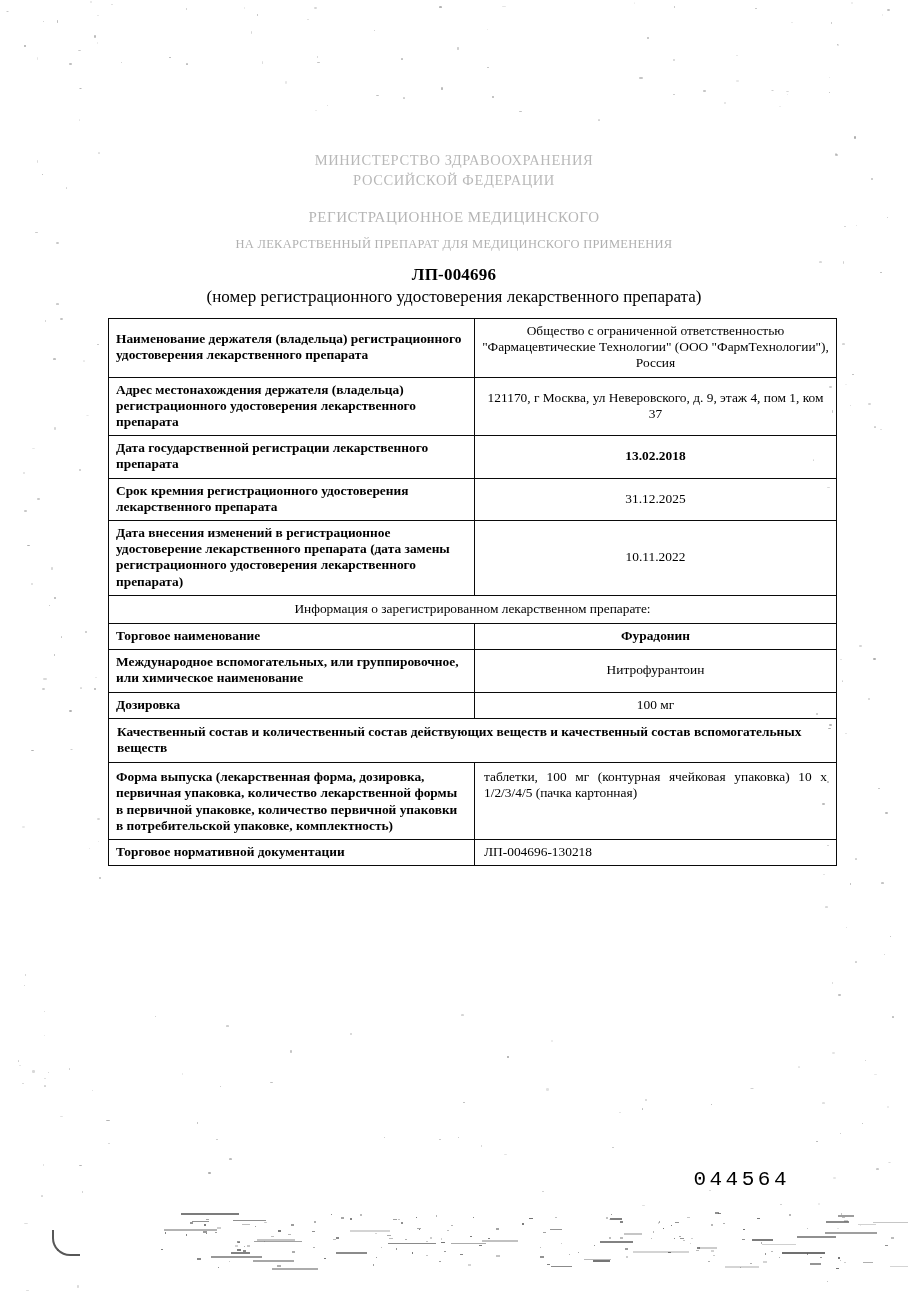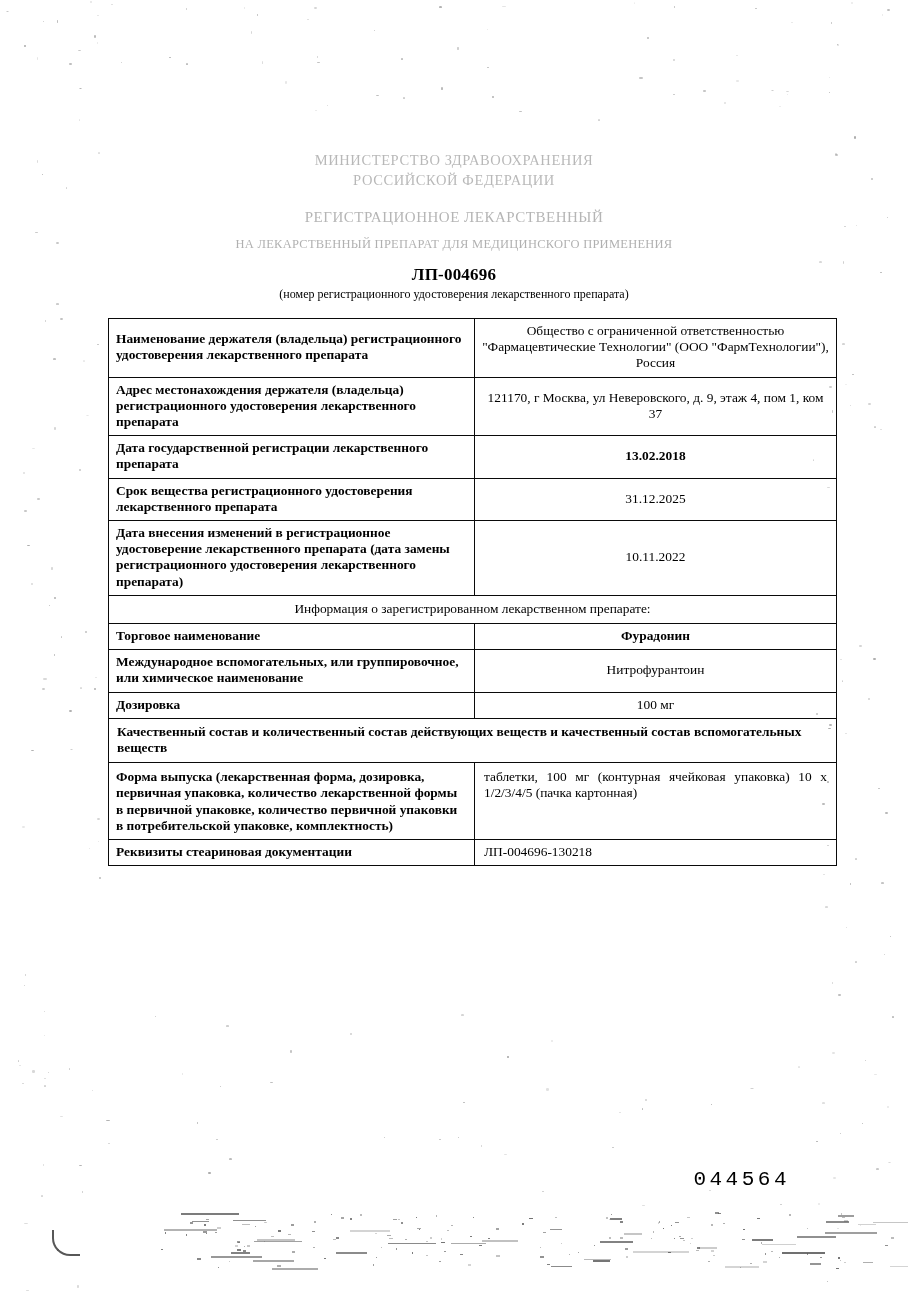"РЕГИСТРАЦИОННОЕ ЛЕКАРСТВЕННЫЙ" span { text: ЛЕКАРСТВЕННЫЙ -> МЕДИЦИНСКОГО }
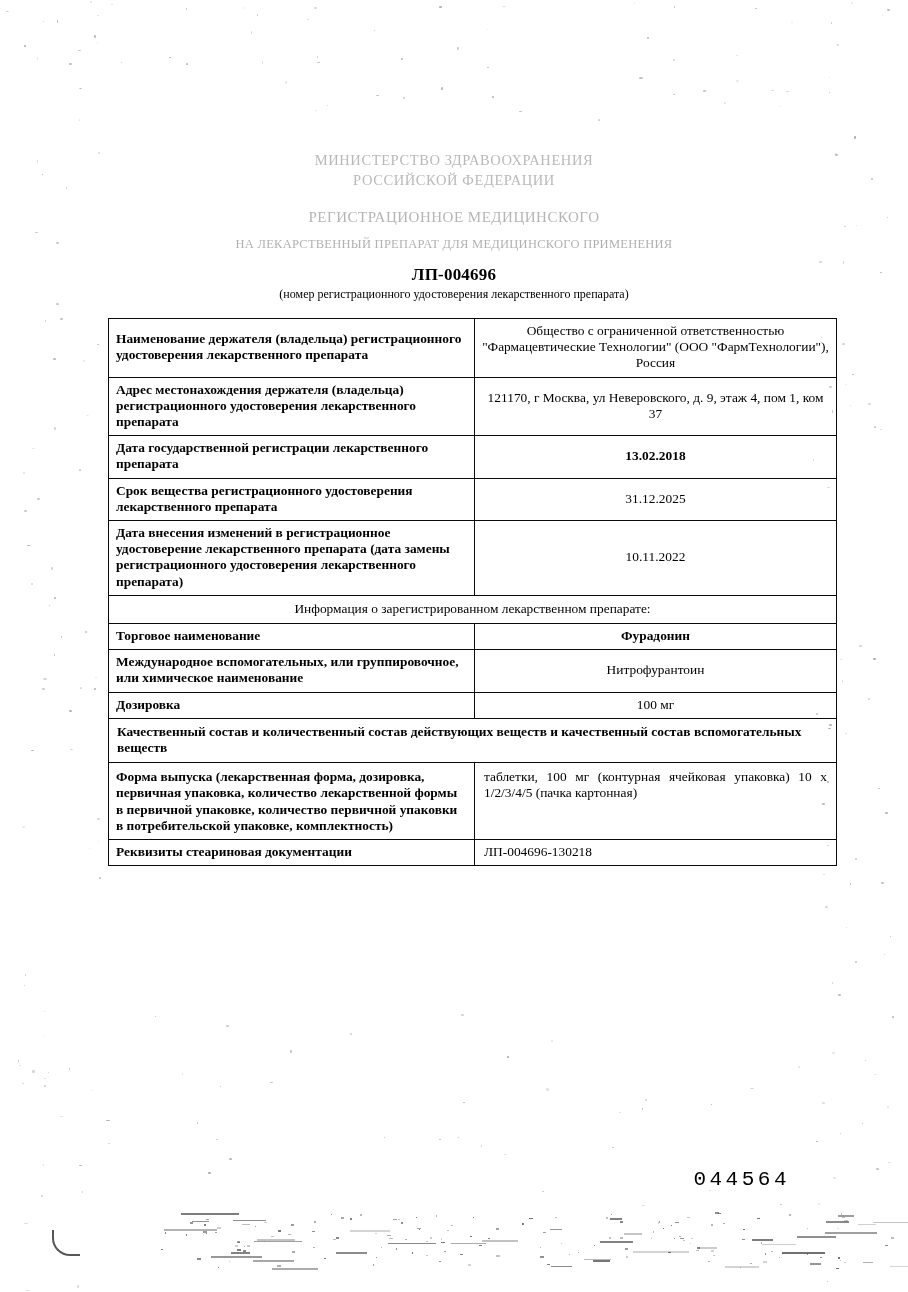"(номер регистрационного удостоверения" .doc-subtitle { font-size: 12px -> 17px }
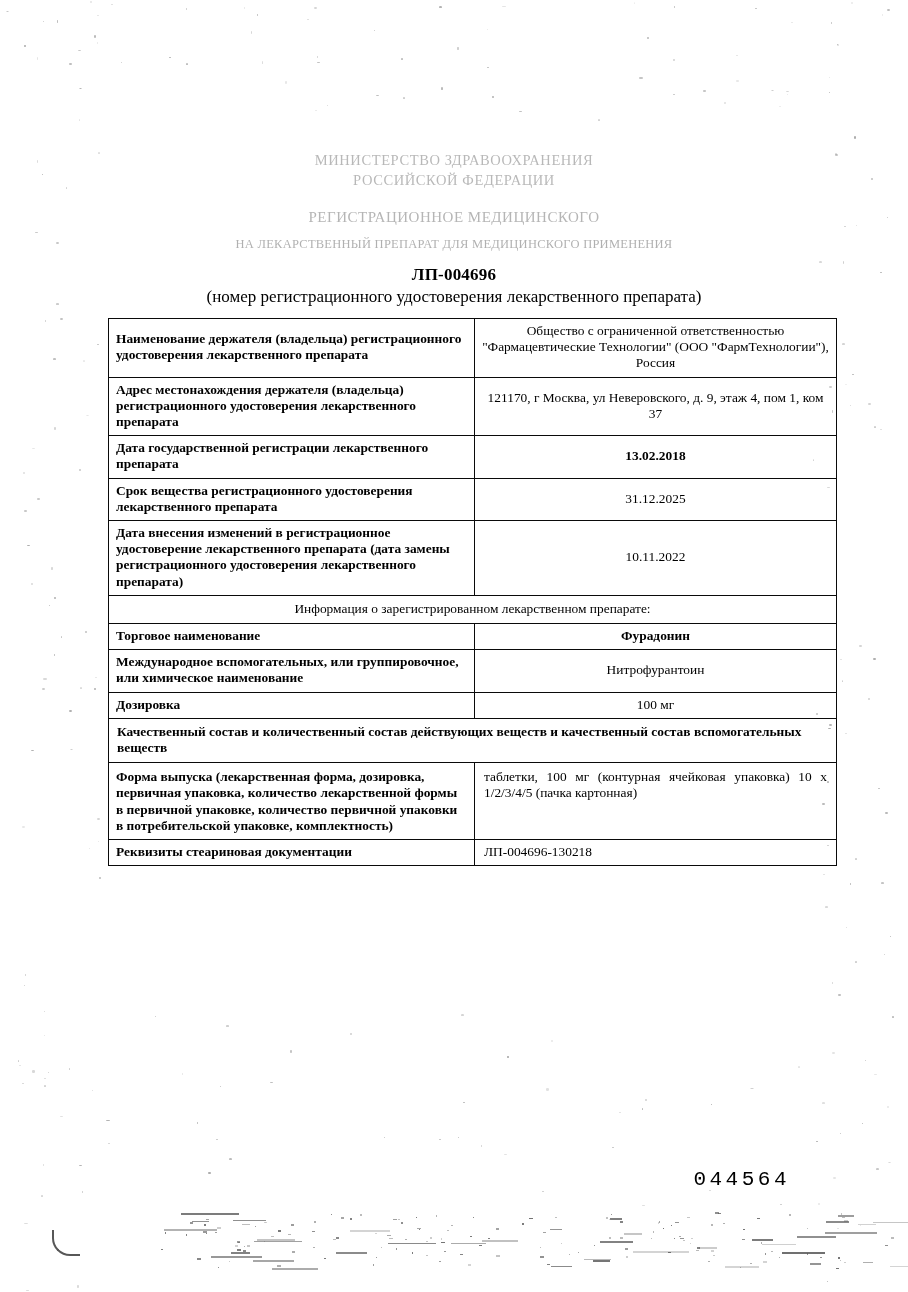"Срок вещества регистрационного" td.label { text: вещества -> кремния }
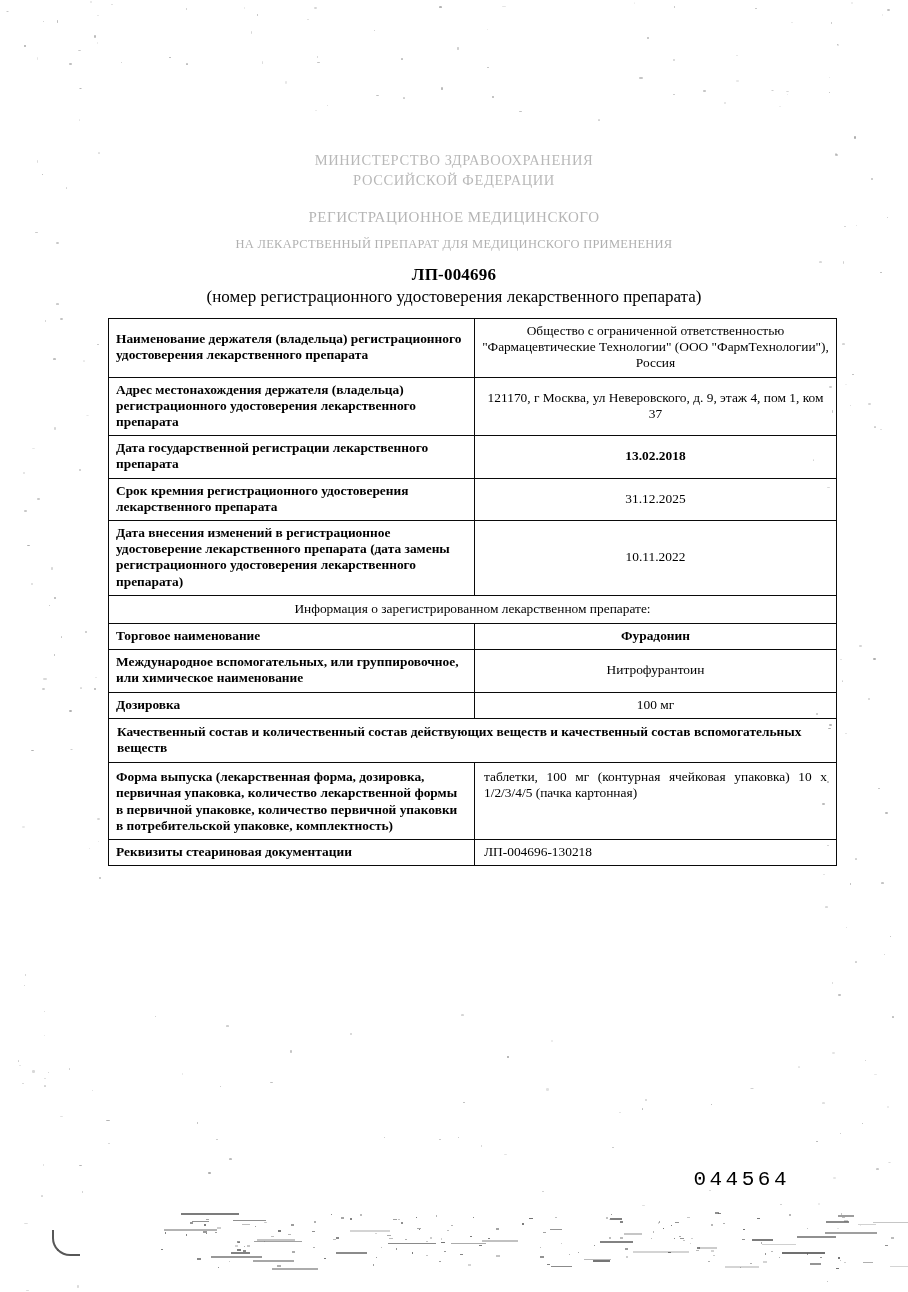"Реквизиты стеариновая документации" td.label { text: Реквизиты стеариновая -> Торговое нормативной }
